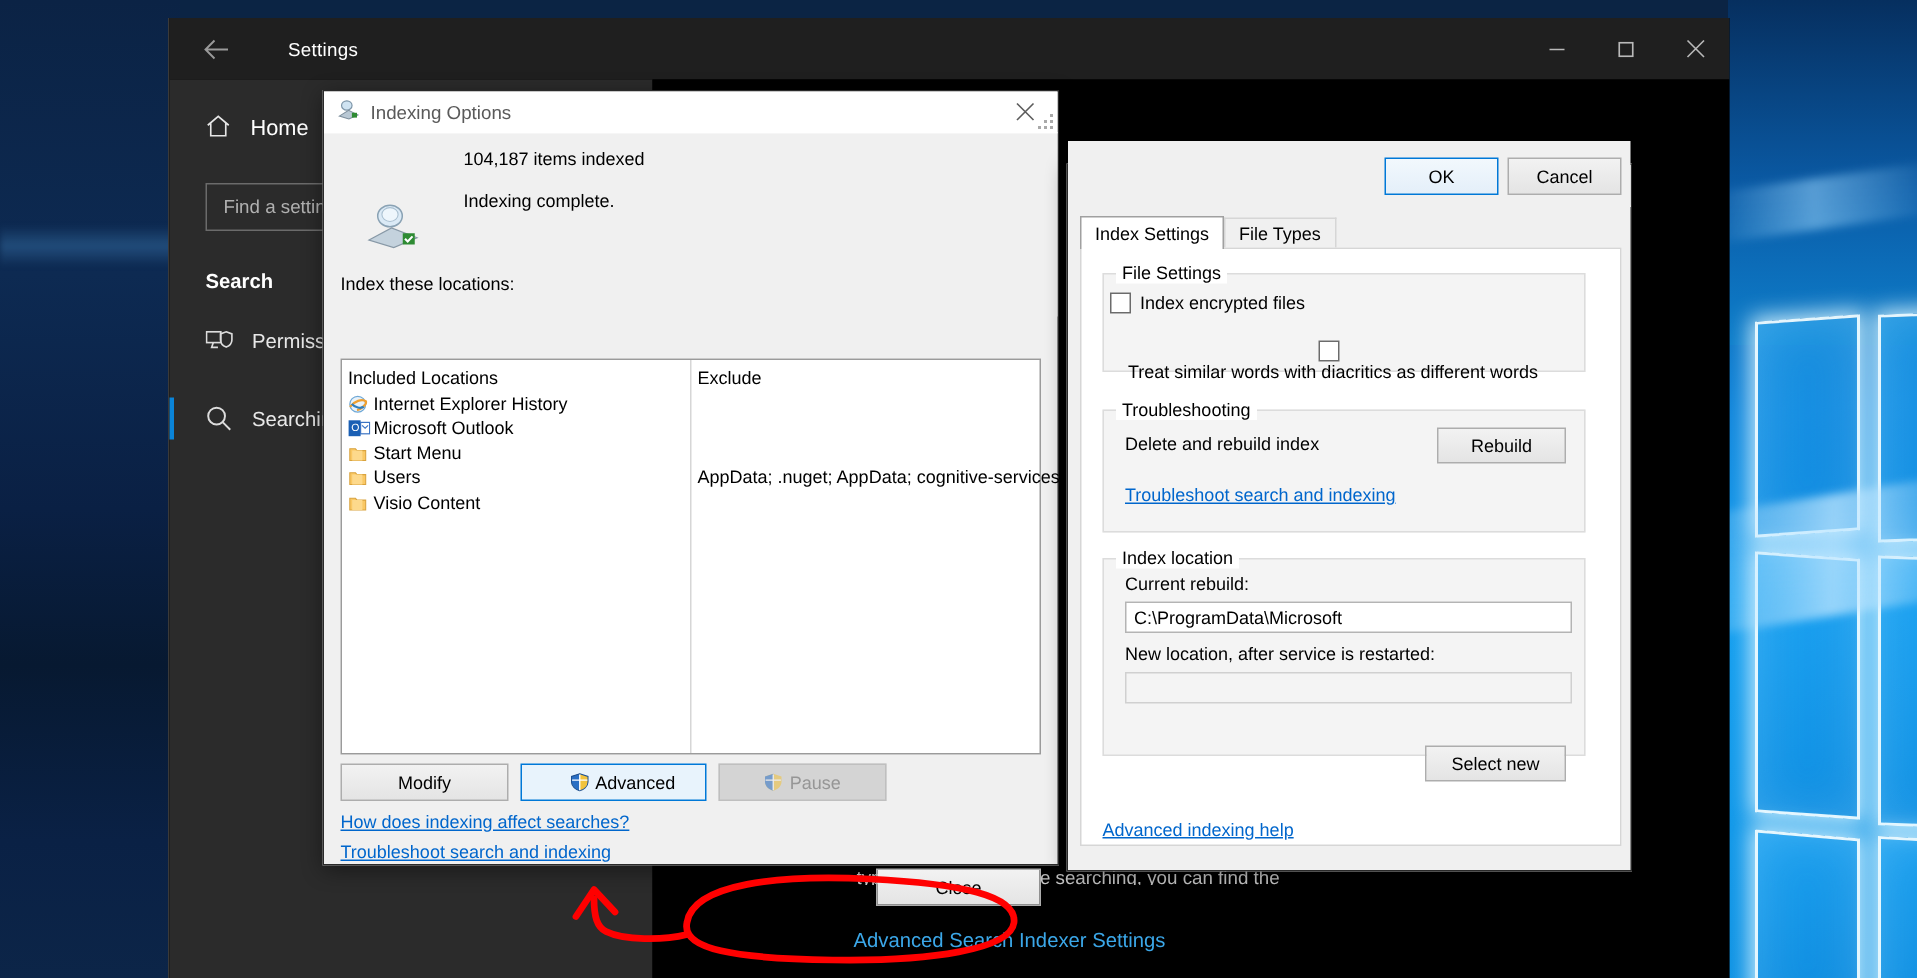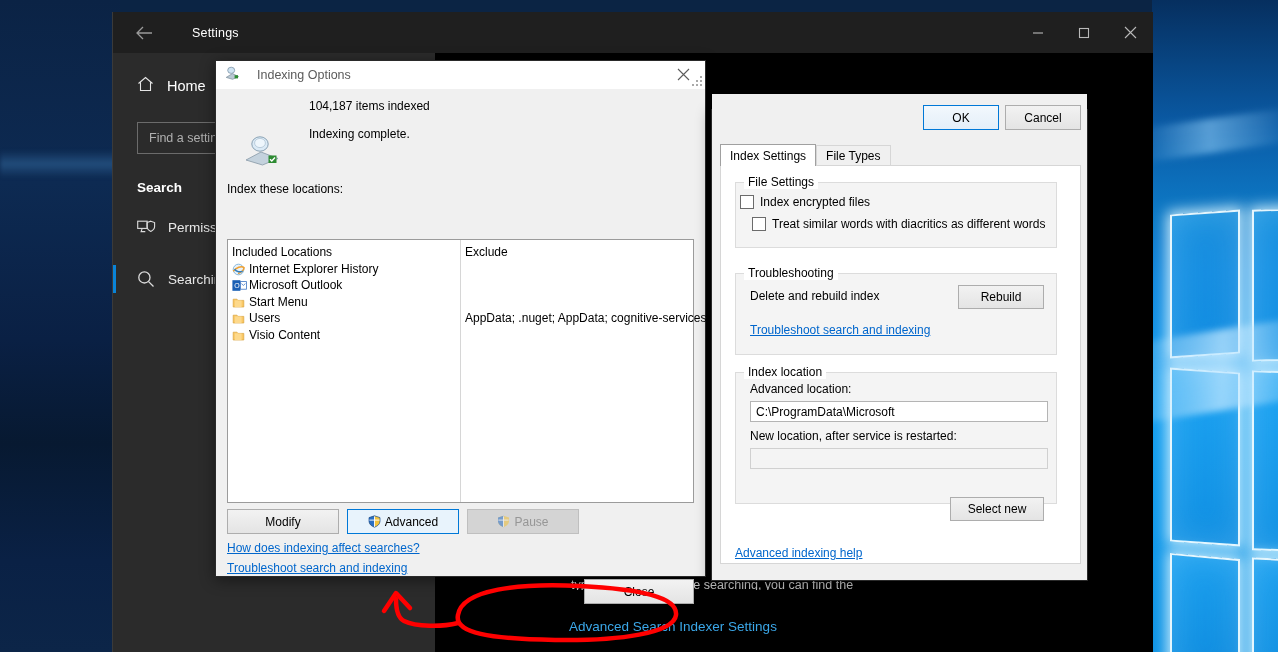"Indexing Options" .dlg-title { gap: 10px -> none }
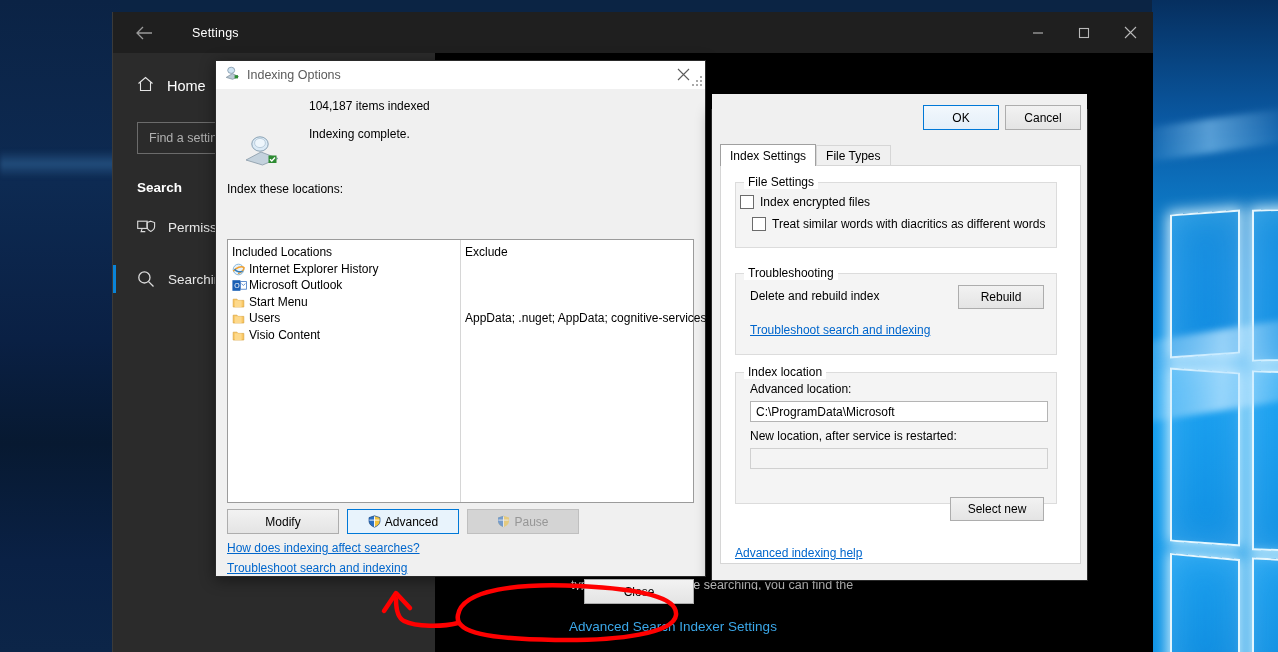"Treat similar words with diacritics" div.chkrow { flex-direction: none -> column; top: 34px -> 44px }
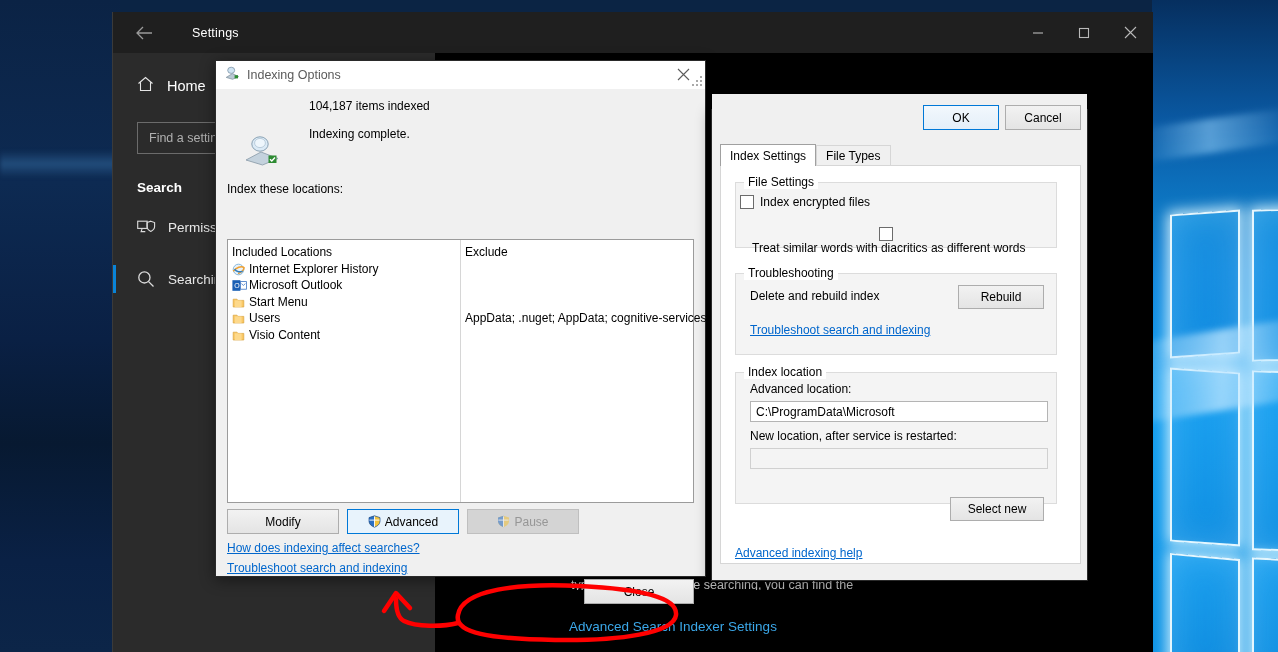"Advanced location:" div { text: Advanced location -> Current rebuild }
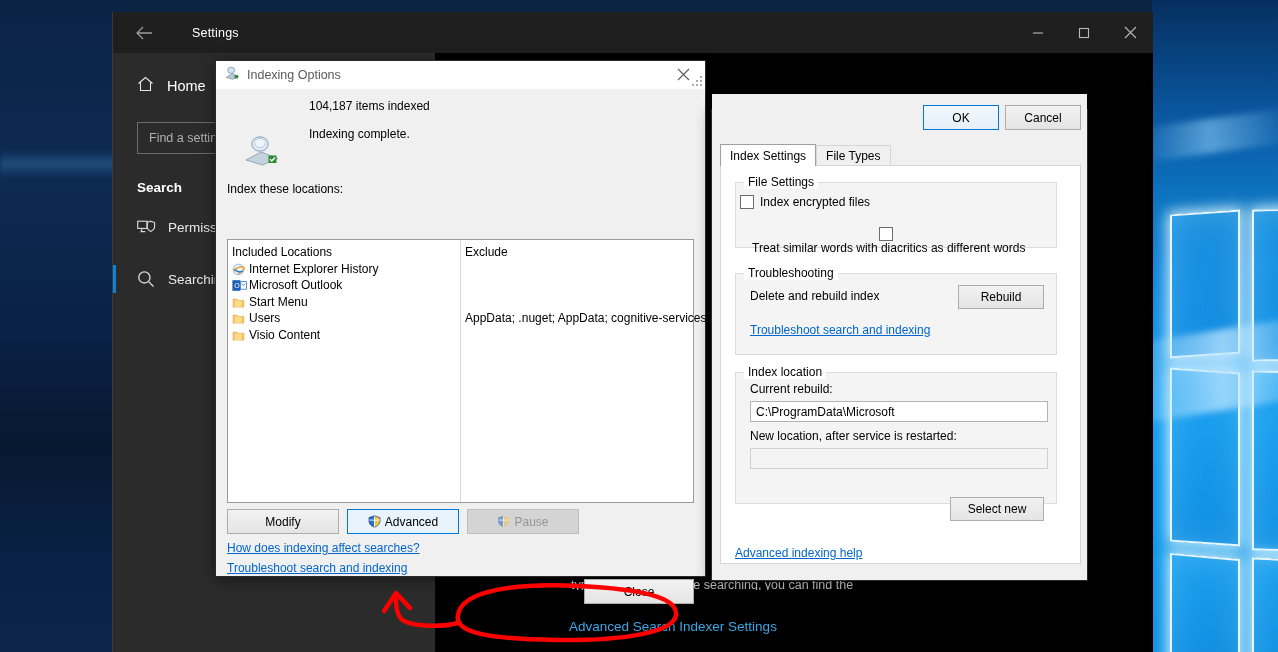"Advanced" .btn.focus { padding-left: none -> 12px }
